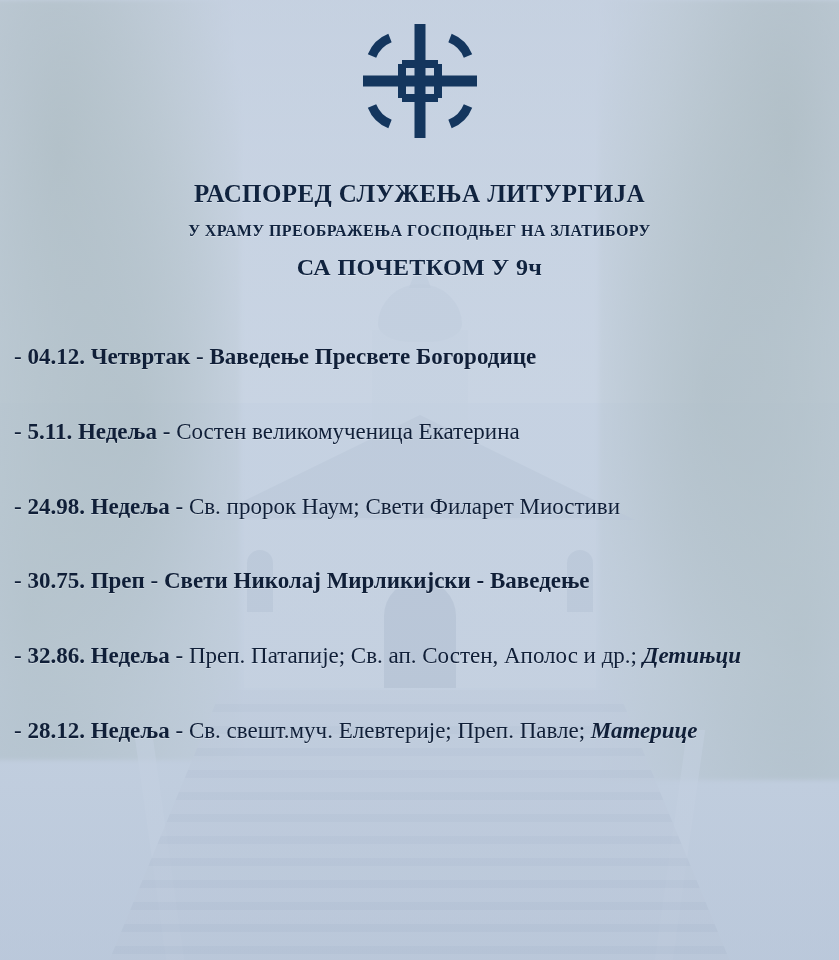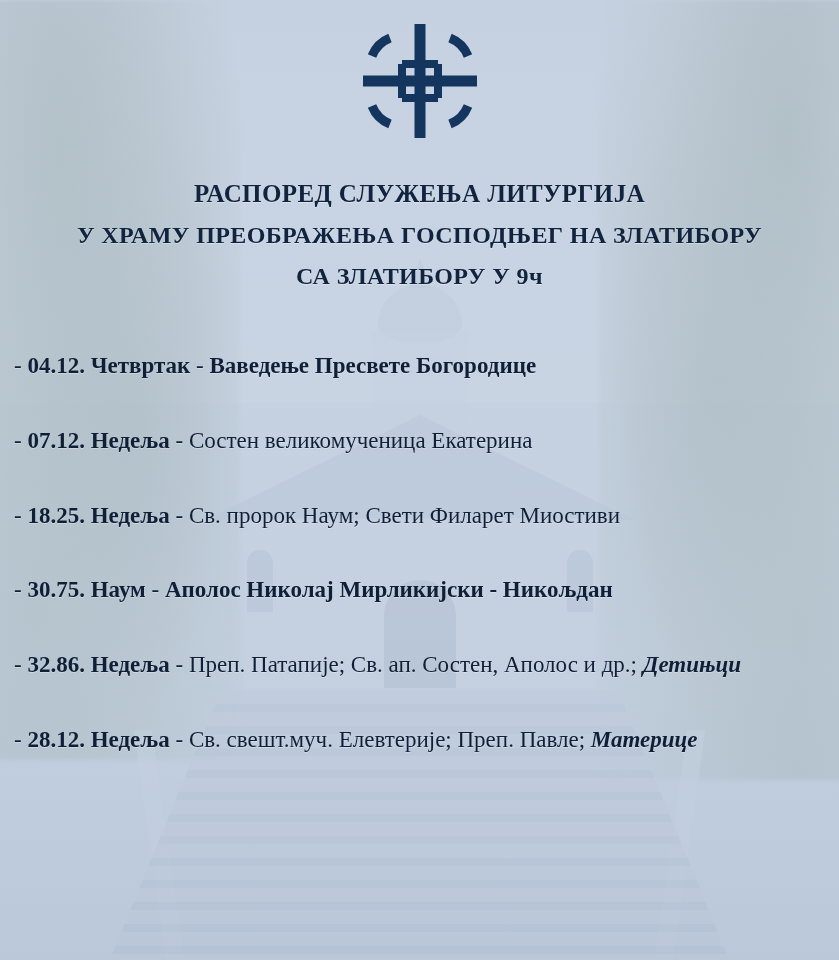"У ХРАМУ ПРЕОБРАЖЕЊА ГОСПОДЊЕГ НА" .title-line-2 { font-size: 24px -> 16px }
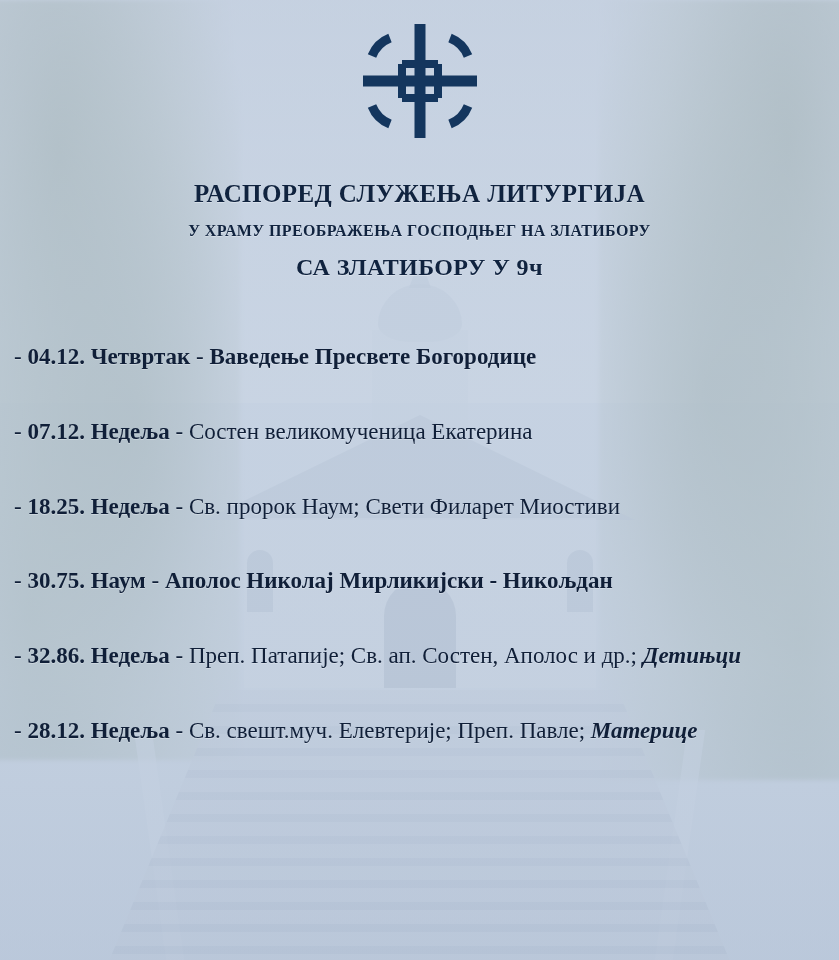"СА ЗЛАТИБОРУ У 9ч" div.title-line { text: ЗЛАТИБОРУ -> ПОЧЕТКОМ }
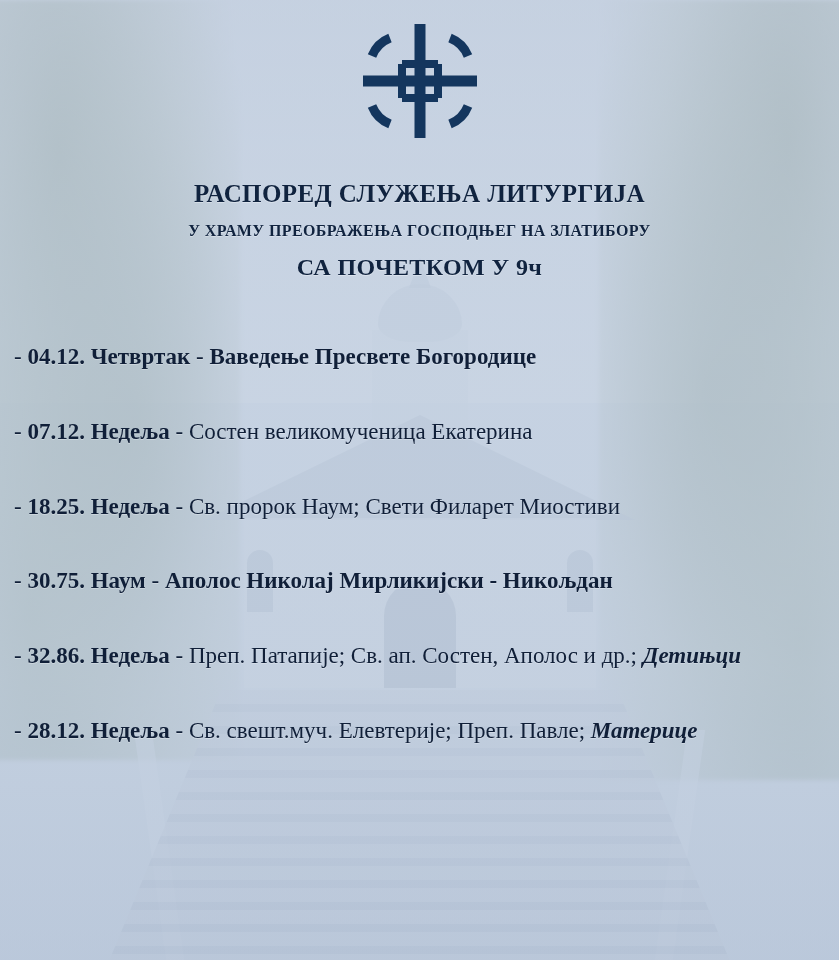"07.12." span.e-date { text: 07.12 -> 5.11 }
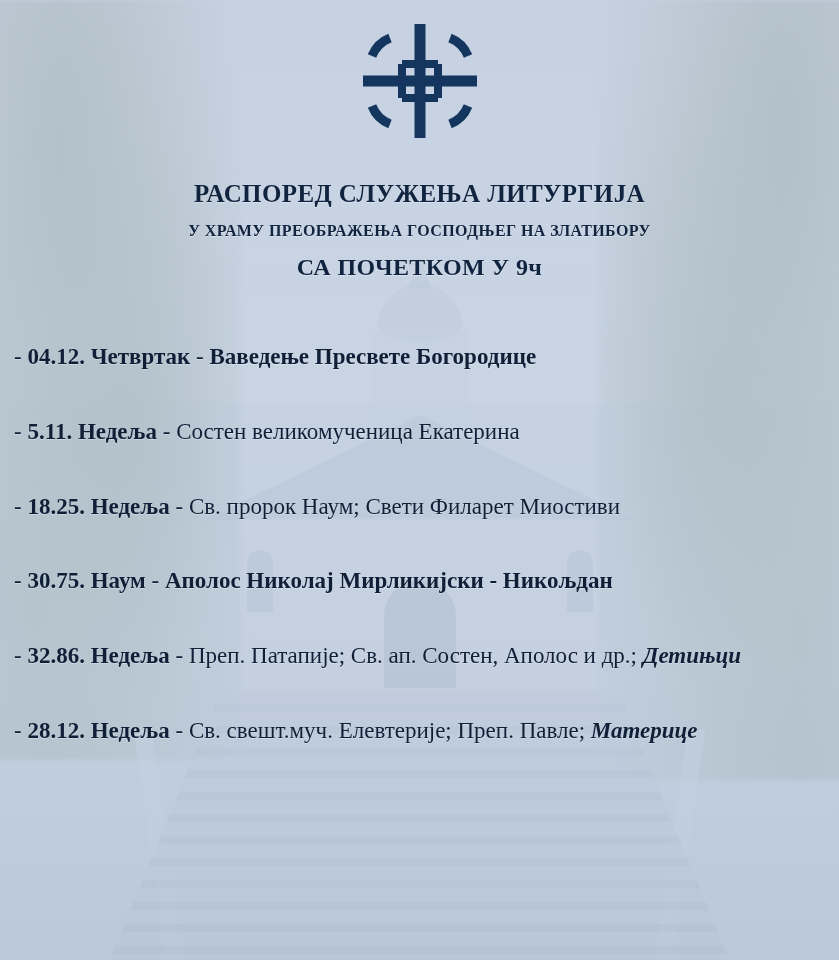"18.25." span.e-date { text: 18.25 -> 24.98 }
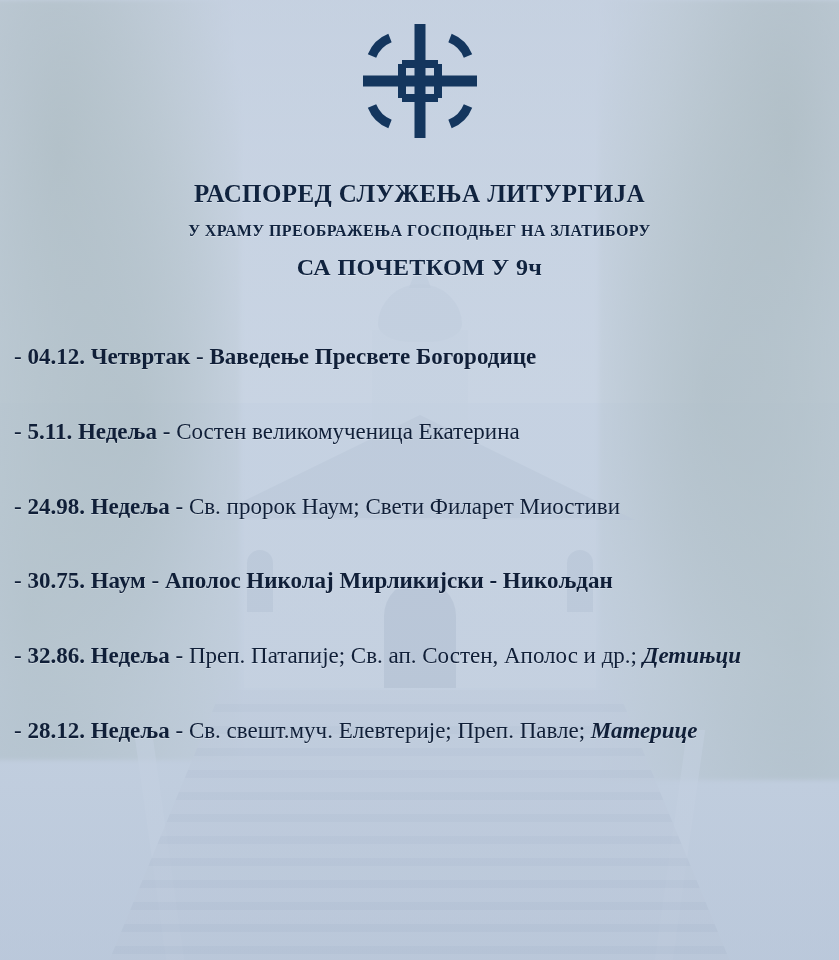"Наум" span.e-day { text: Наум -> Преп }
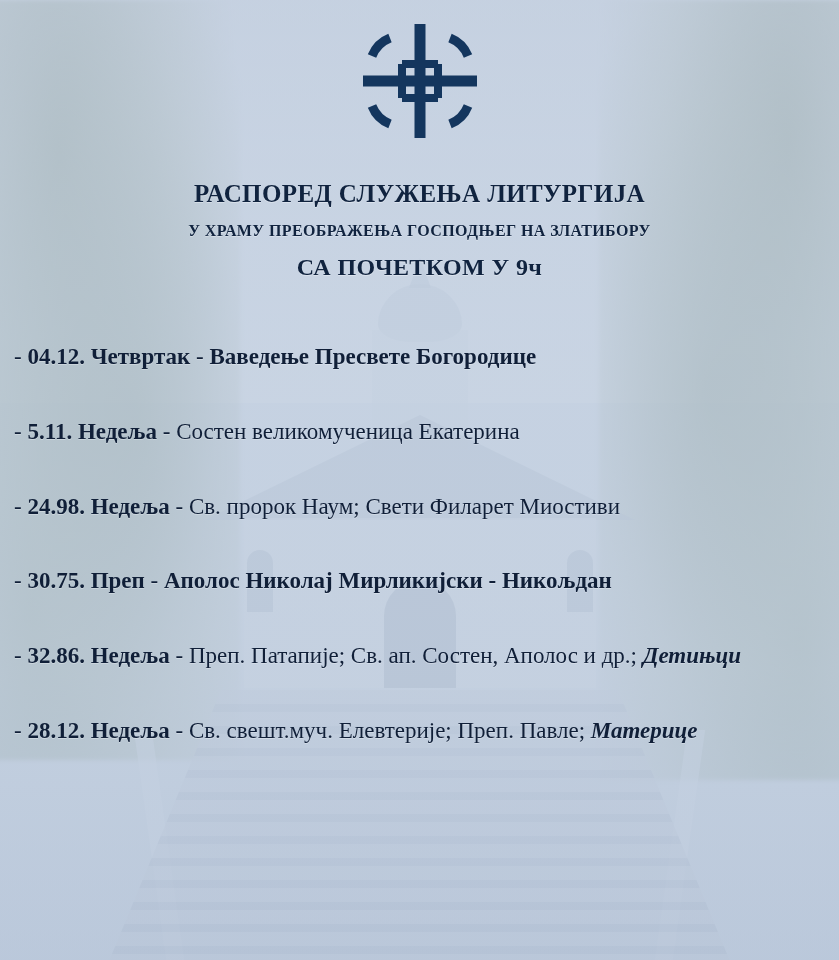"Аполос Николај Мирликијски - Никољдан" span.e-desc { text: Аполос Николај Мирликијски - Никољдан -> Свети Николај Мирликијски - Ваведење }
